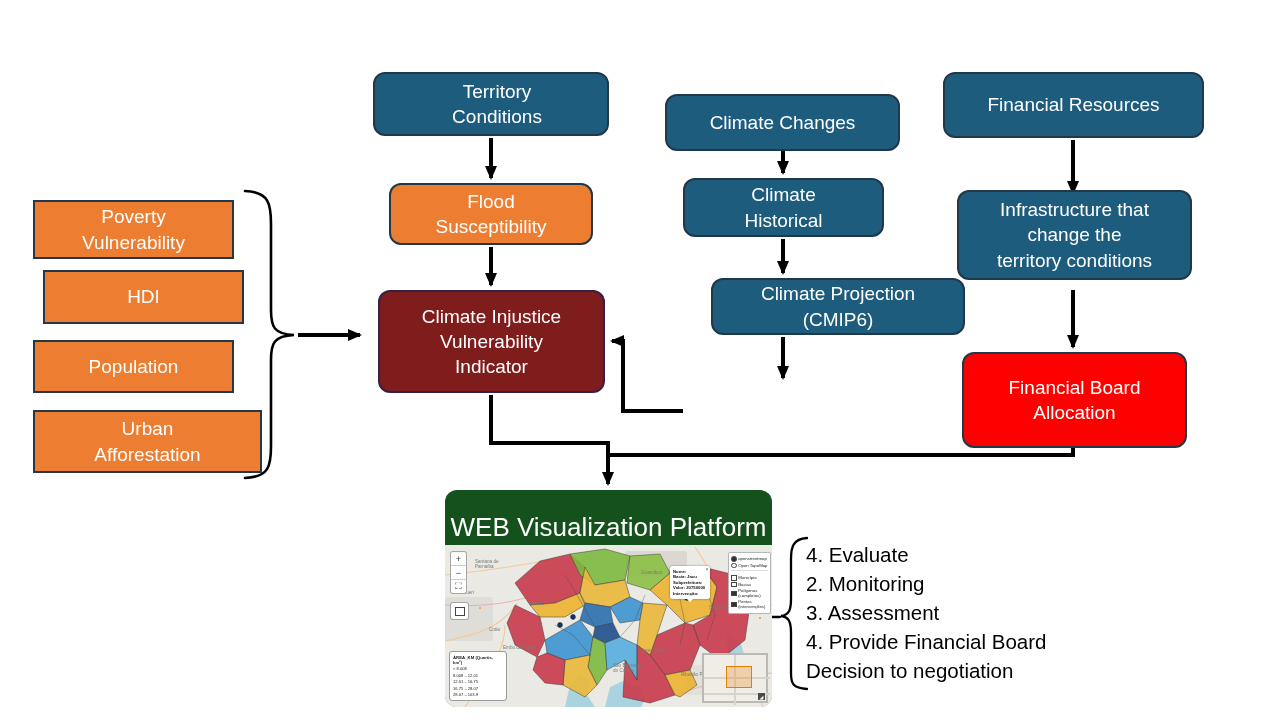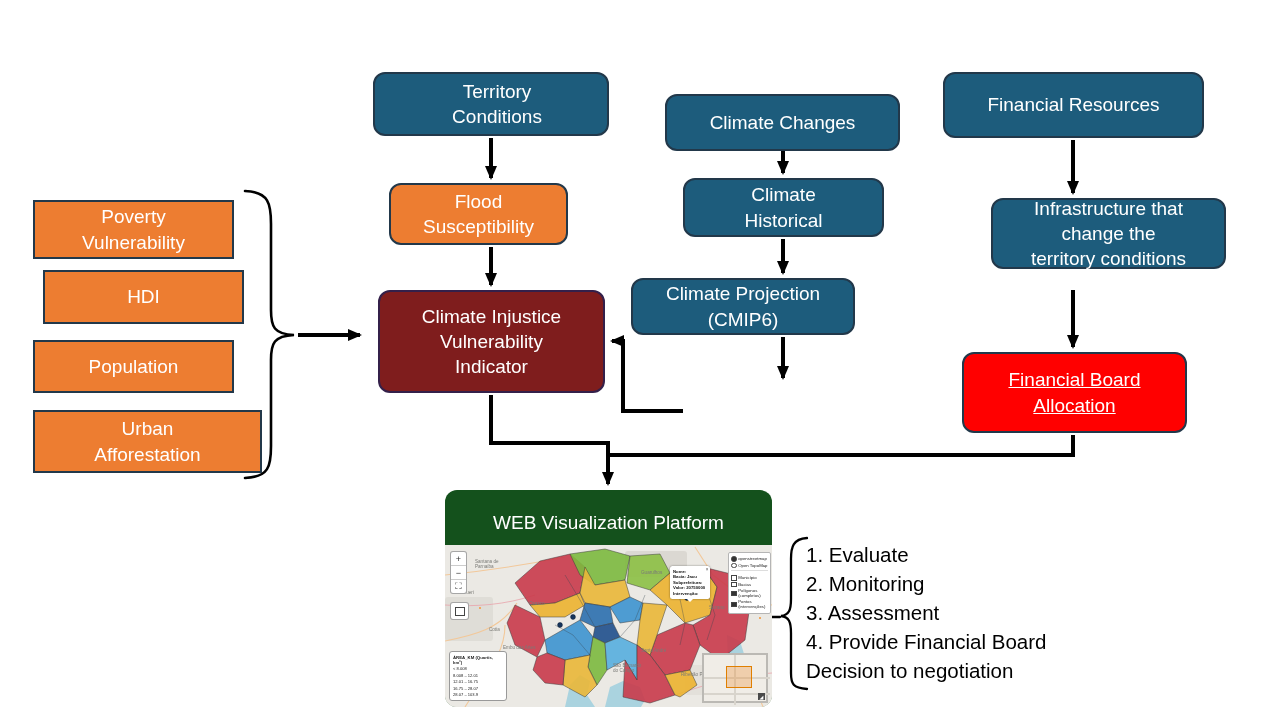"Flood" div.box { width: 179px -> 204px }
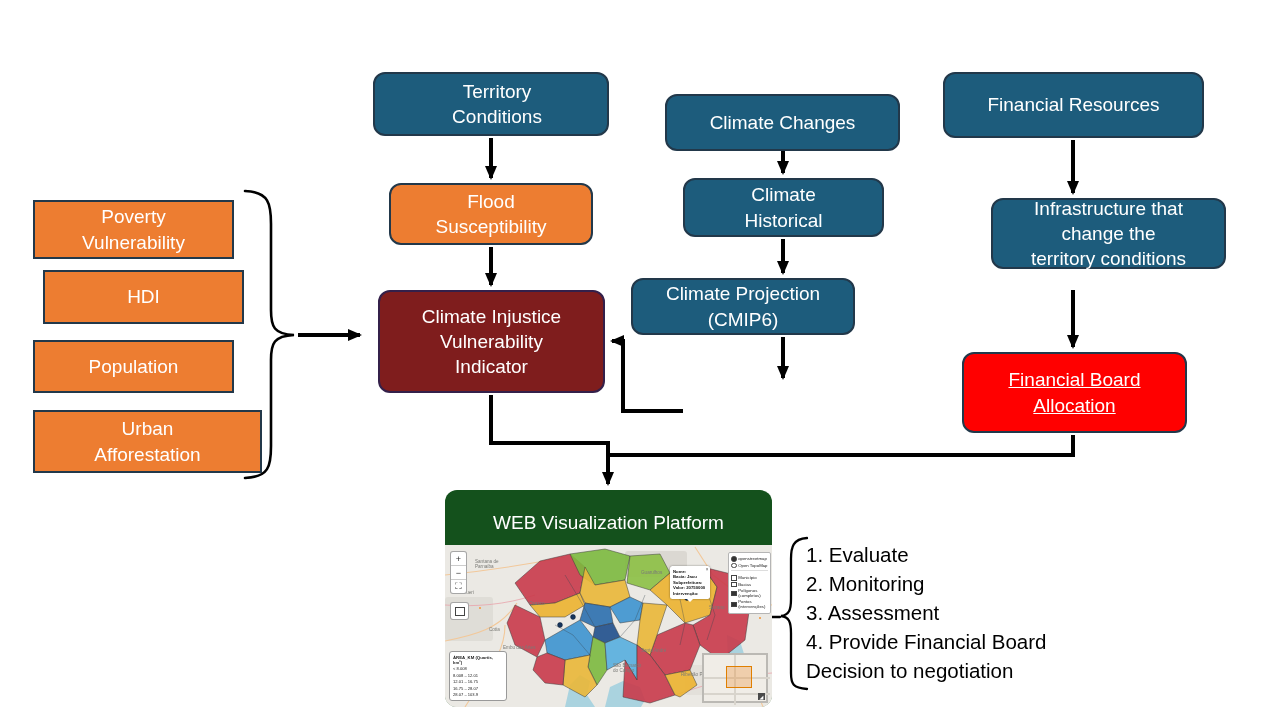"Infrastructure that" div.box { height: 71px -> 90px; margin-left: 34px -> none; top: 198px -> 190px }
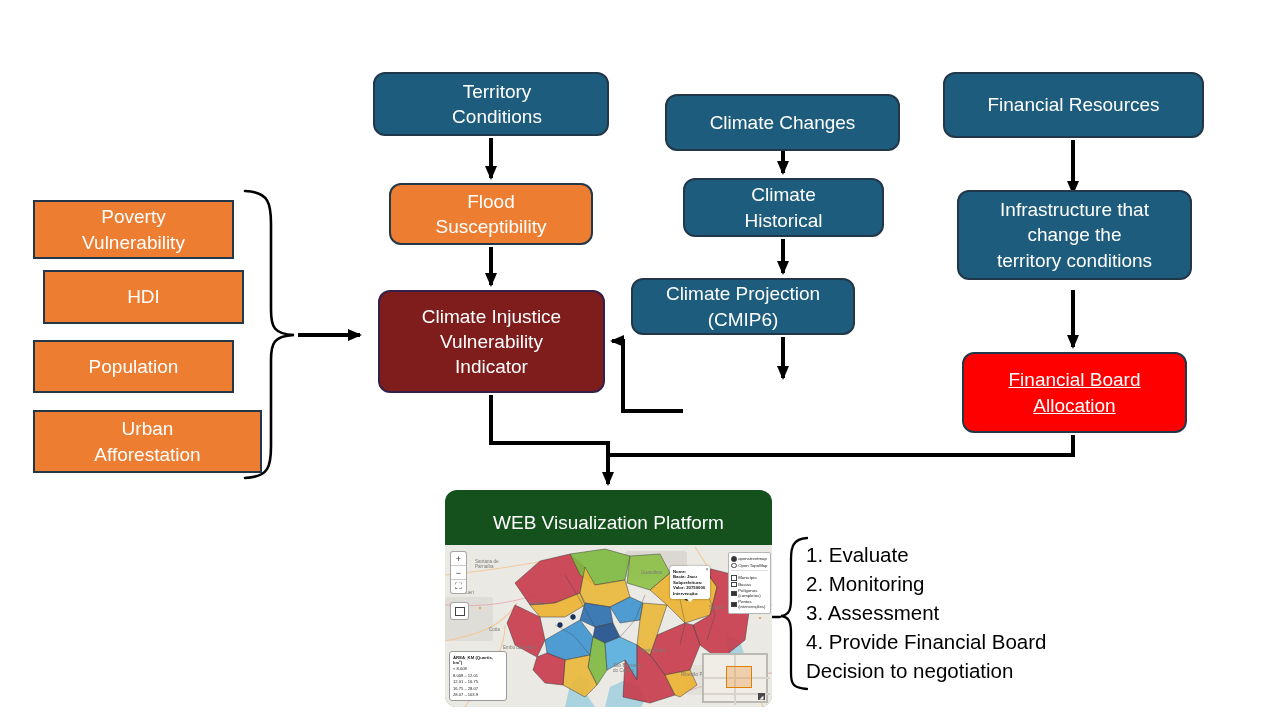"Climate Projection" div.box { left: 631px -> 711px; width: 224px -> 254px }
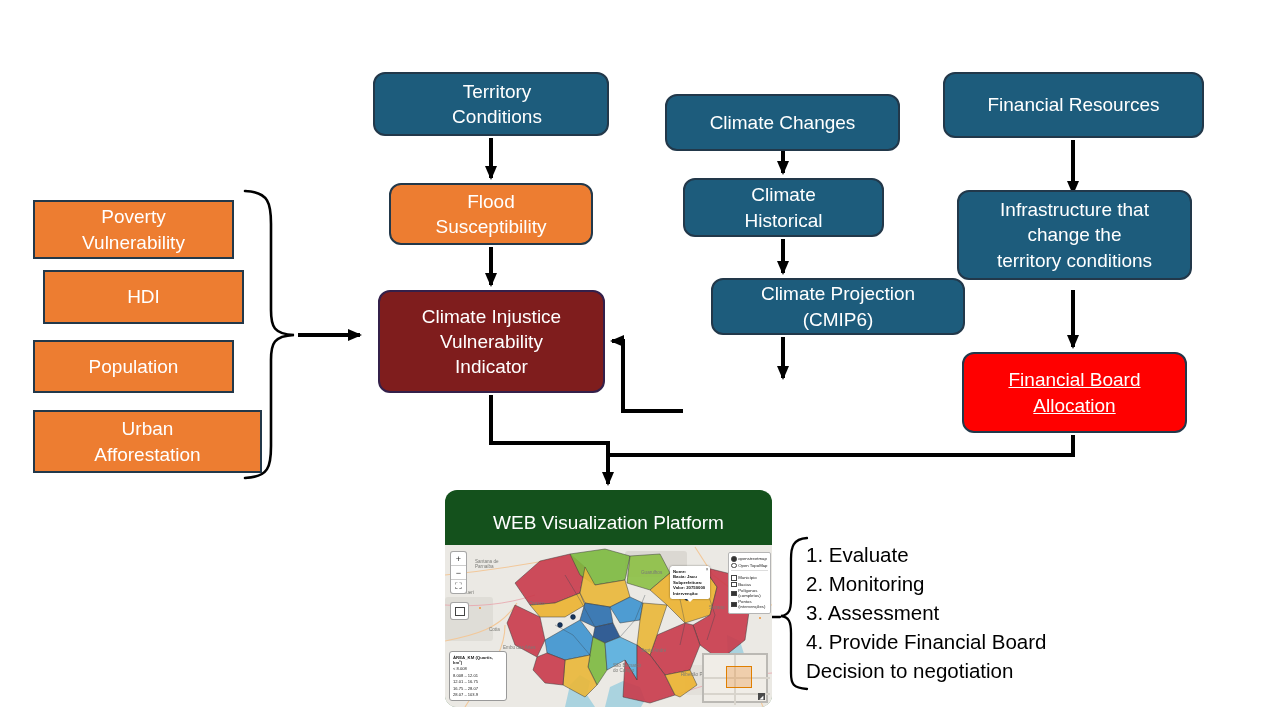"Financial Board" div.box { height: 81px -> 96px; text-decoration: underline -> none }
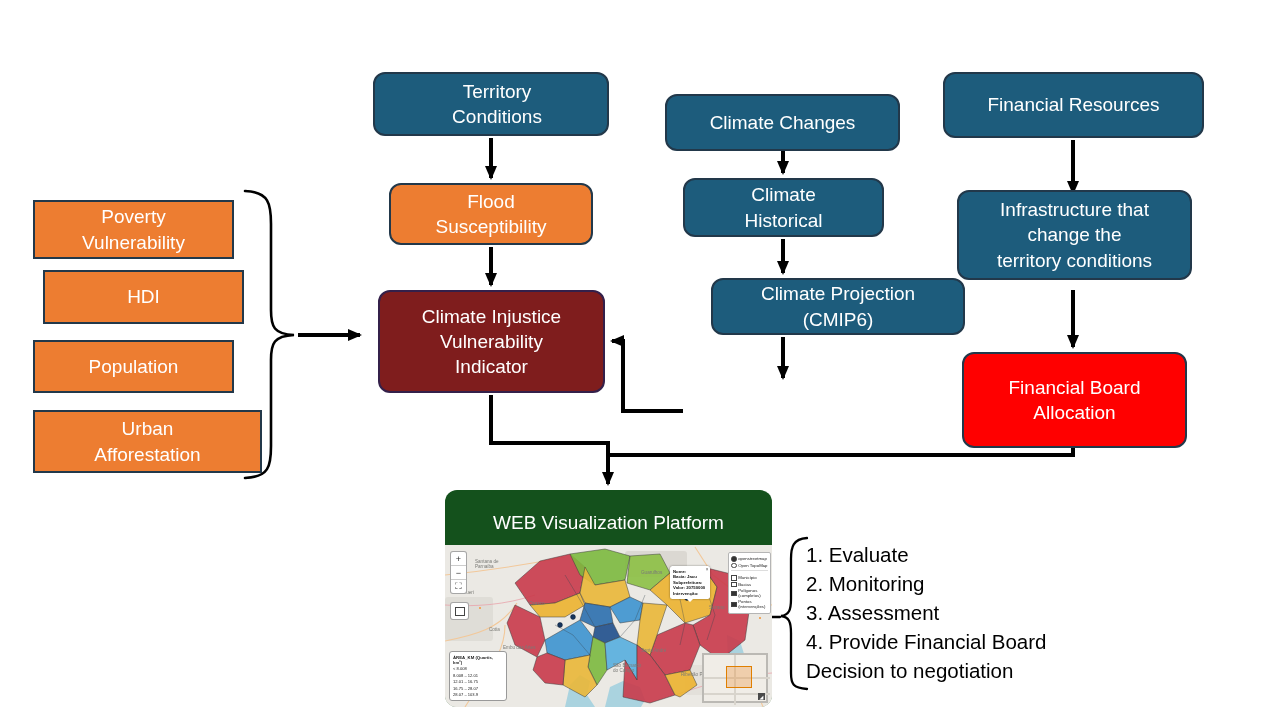"WEB Visualization Platform" .platform-title { font-size: 19px -> 26px }
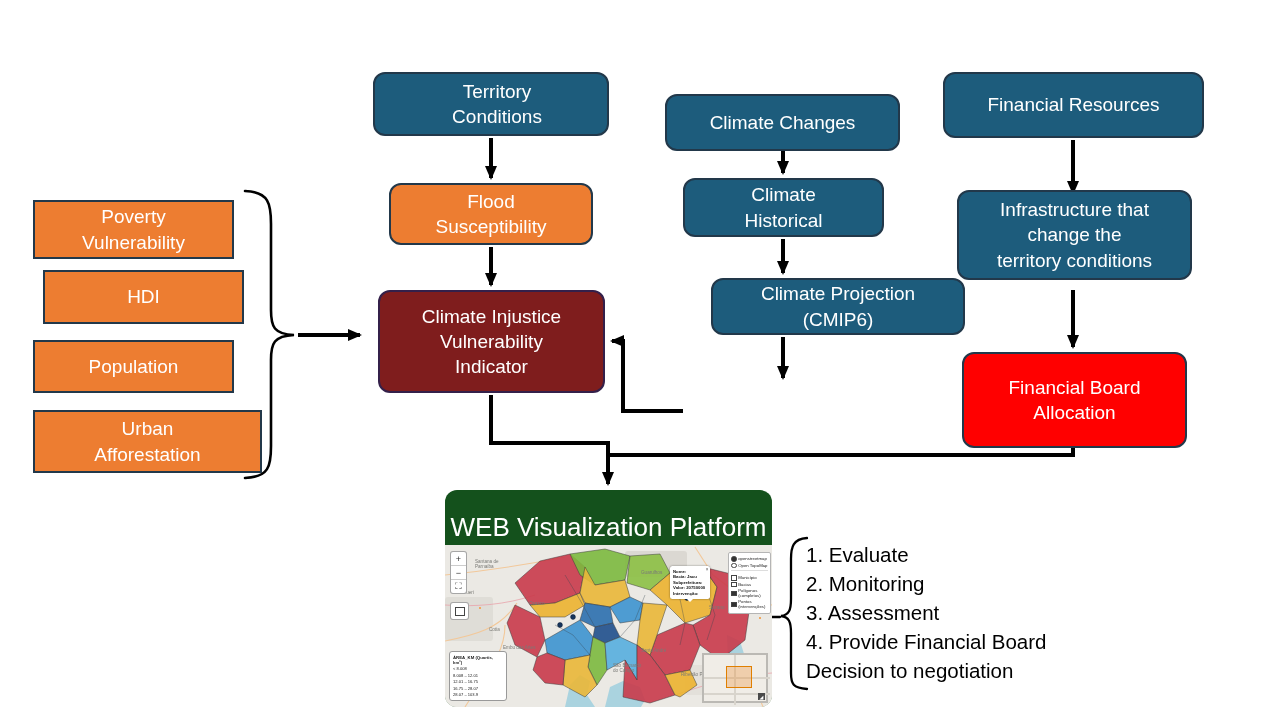"1. Evaluate" div { text: 1 -> 4 }
